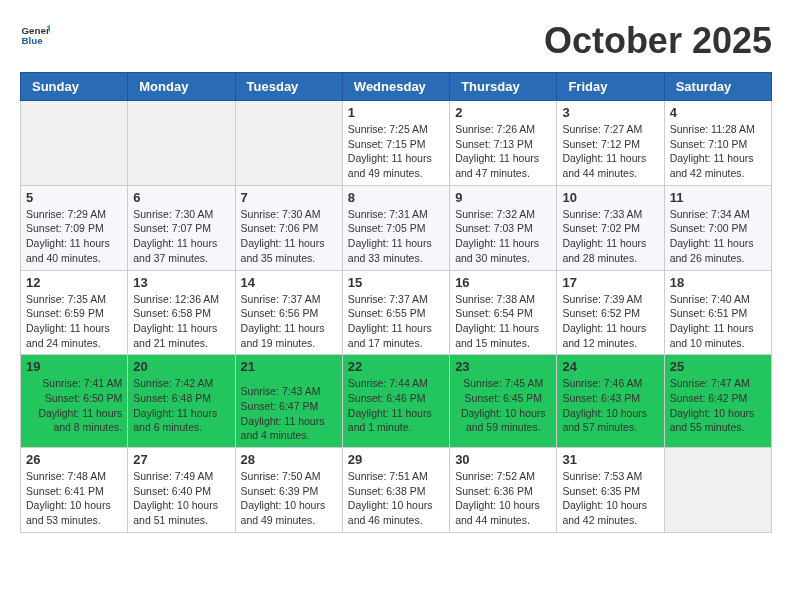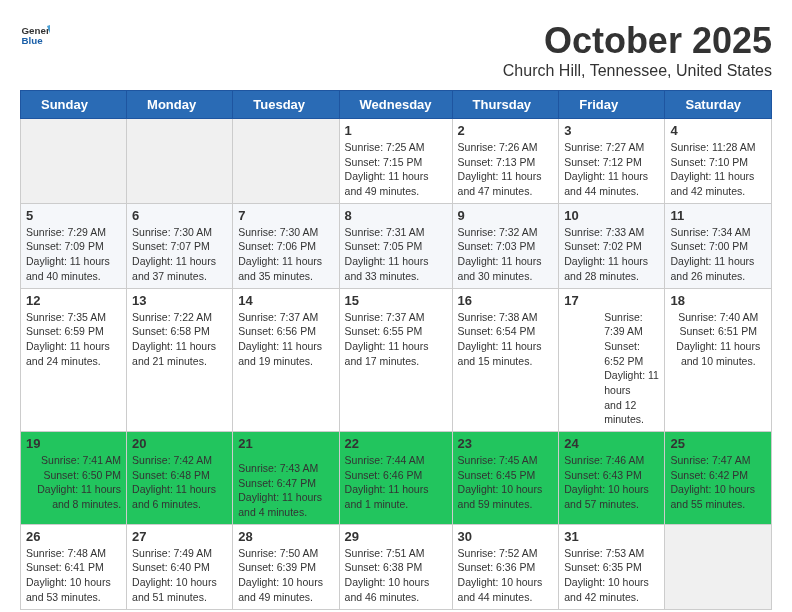"Church Hill, Tennessee, United States" div.location-title { html: <div>Church Hill, Tennessee, United States</div> -> none }
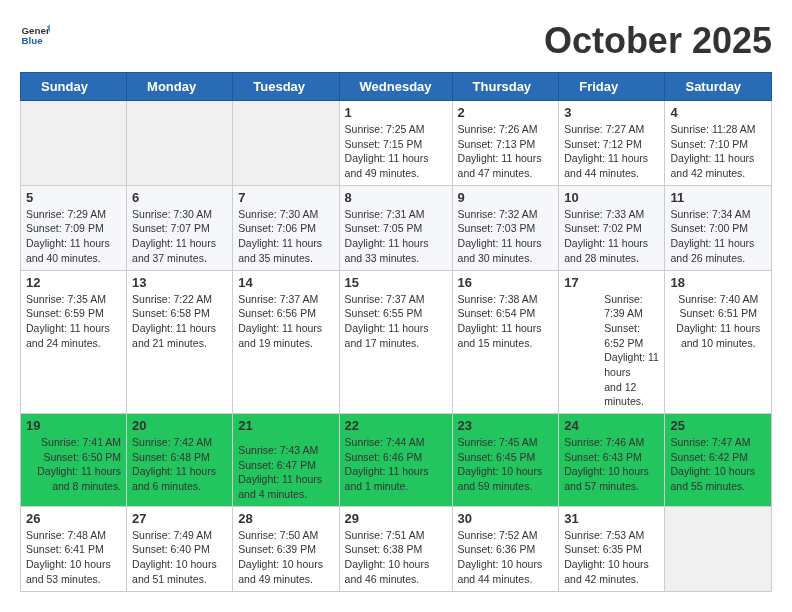"Sunday" .calendar th { padding: 6px 20px -> 6px 11px }
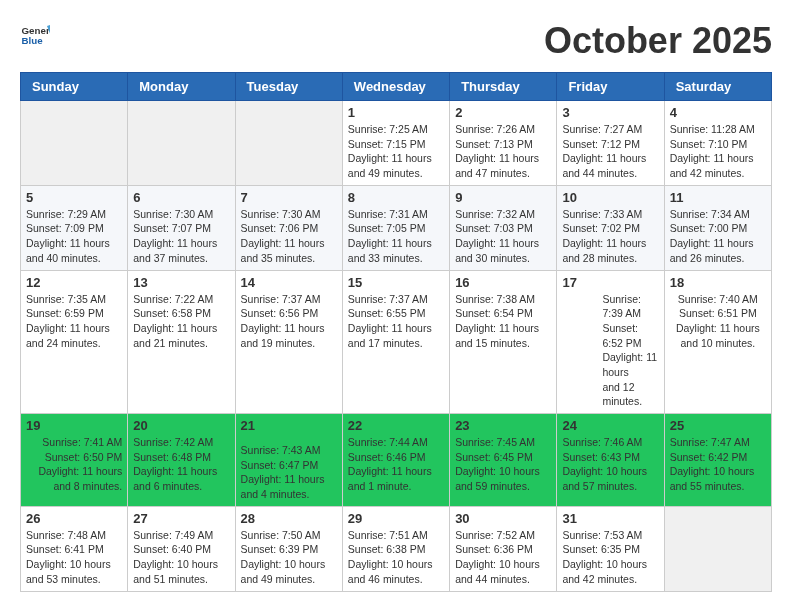"Sunrise: 7:22 AM" div.day-info { text: 7:22 -> 12:36 }
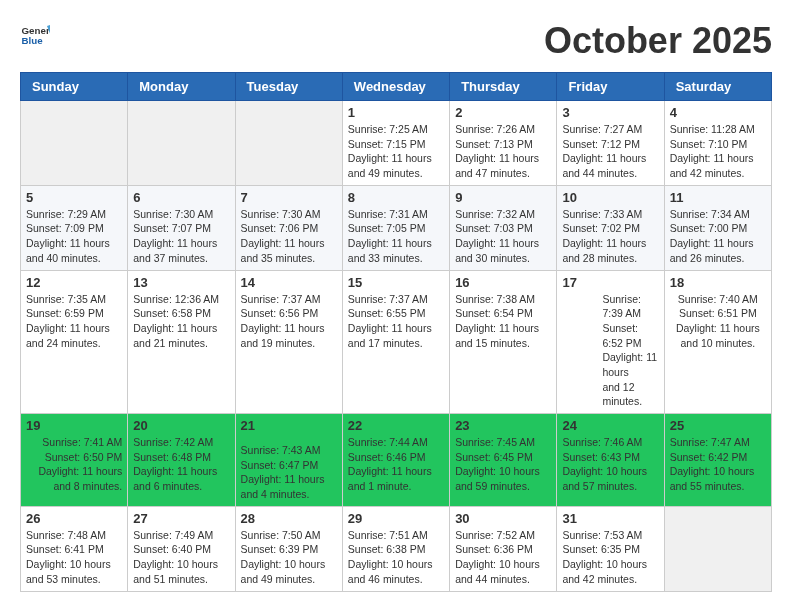"Sunrise: 7:39 AM" div.day-info { margin-left: 40px -> none }
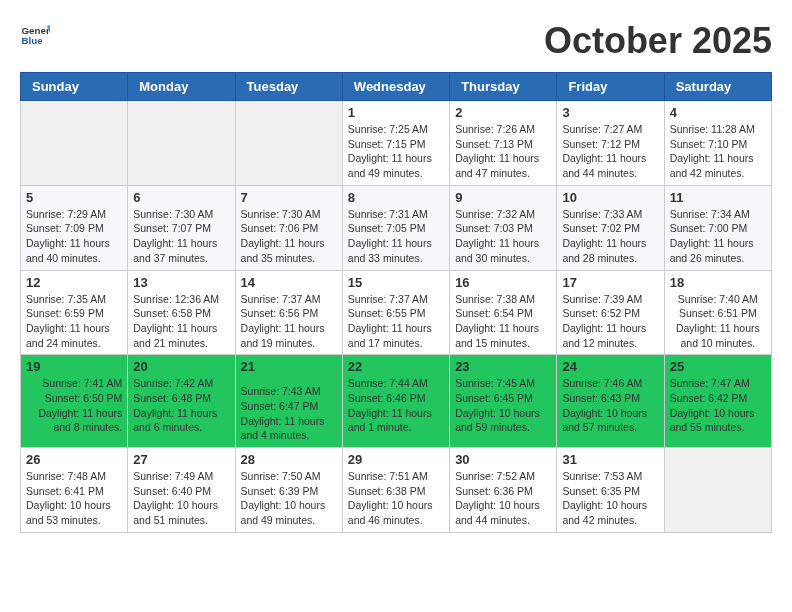"Sunrise: 7:40 AM" div.day-info { text-align: center -> none }
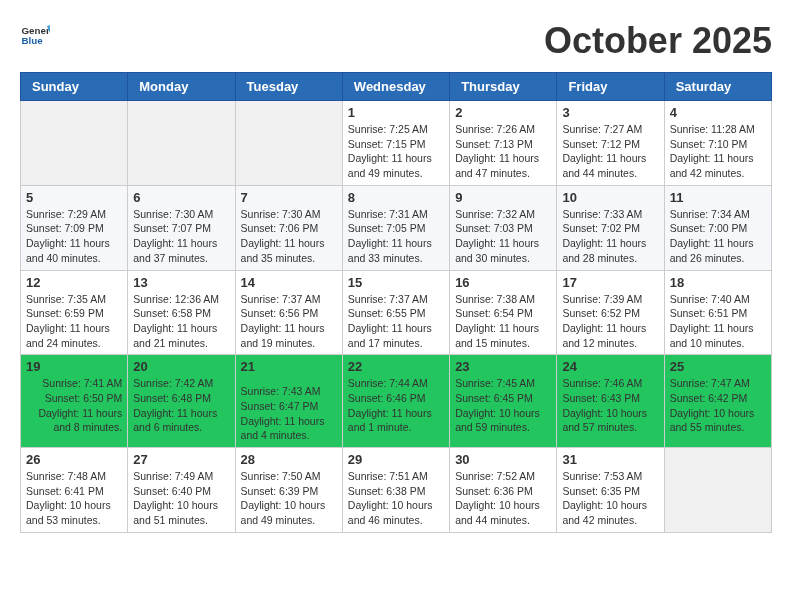"Sunrise: 7:45 AM" div.day-info { text-align: none -> center }
